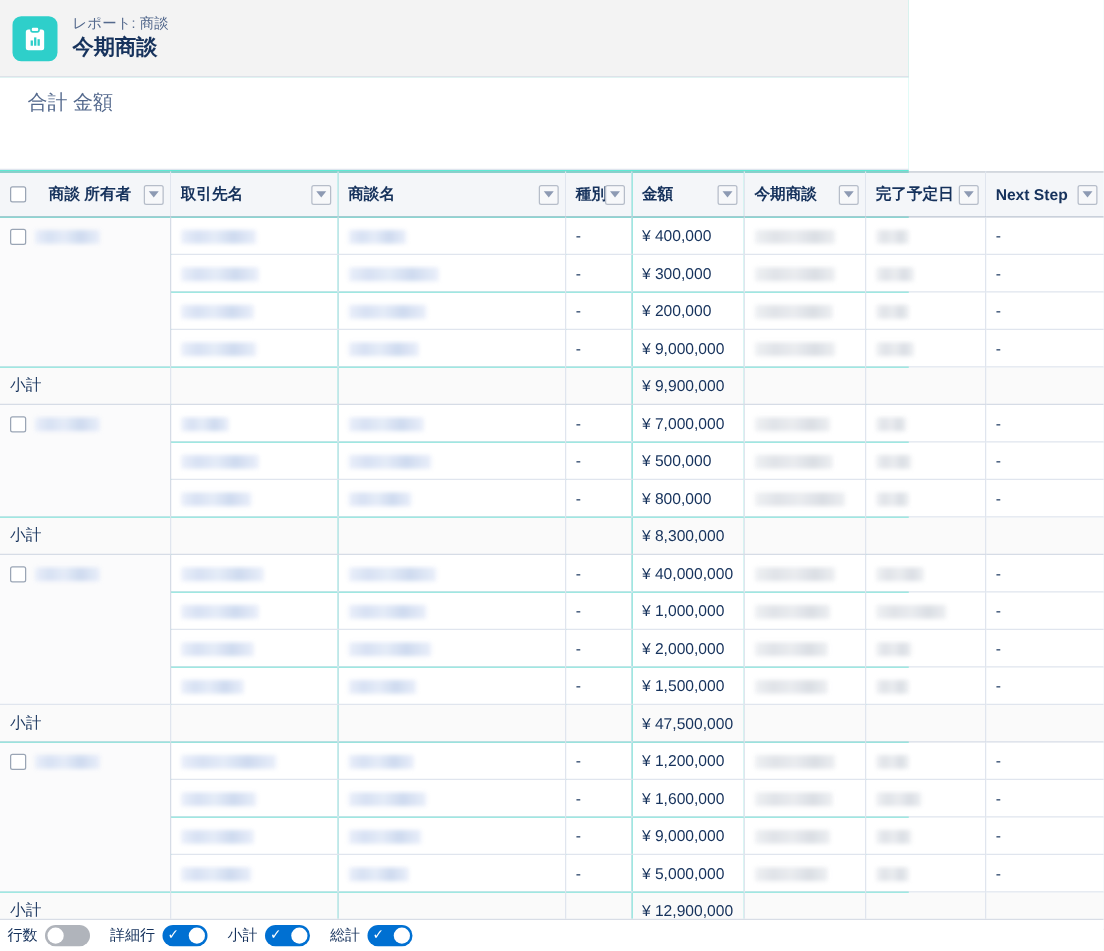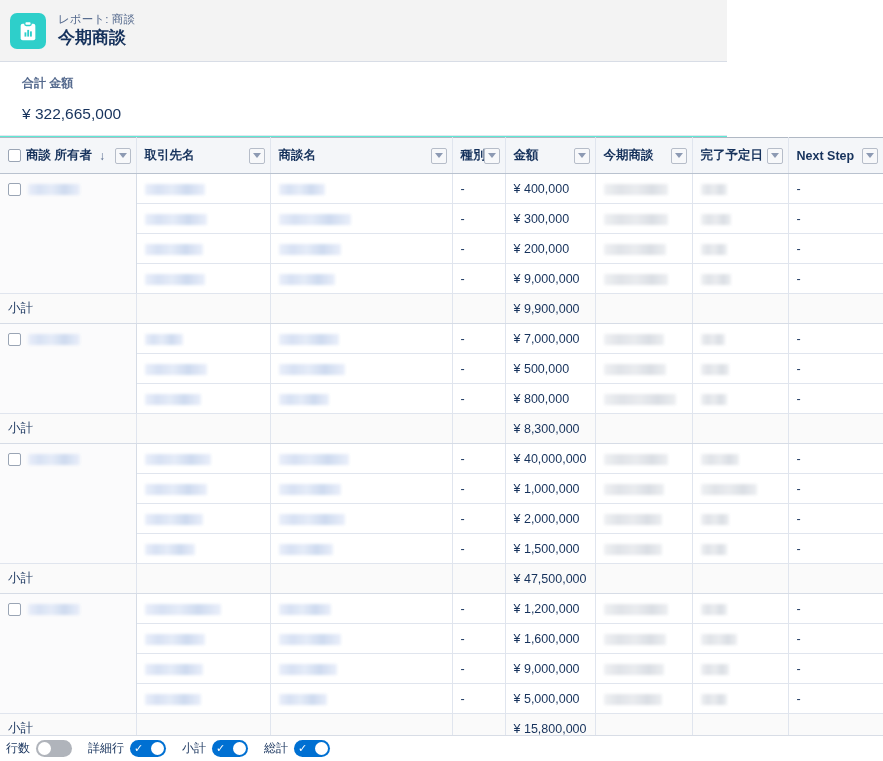"合計 金額" .summary-label { font-size: 12px -> 16px; font-weight: bold -> none; margin-bottom: 12px -> 0 }
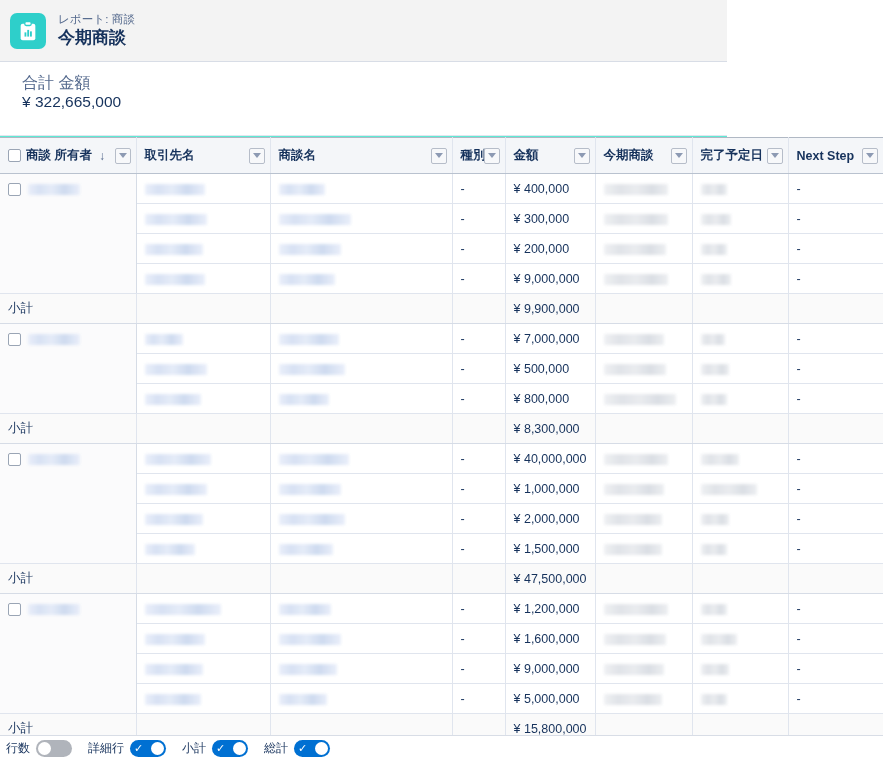"¥ 322,665,000" div.summary-value { html: <div>¥ 322,665,000</div> -> none }
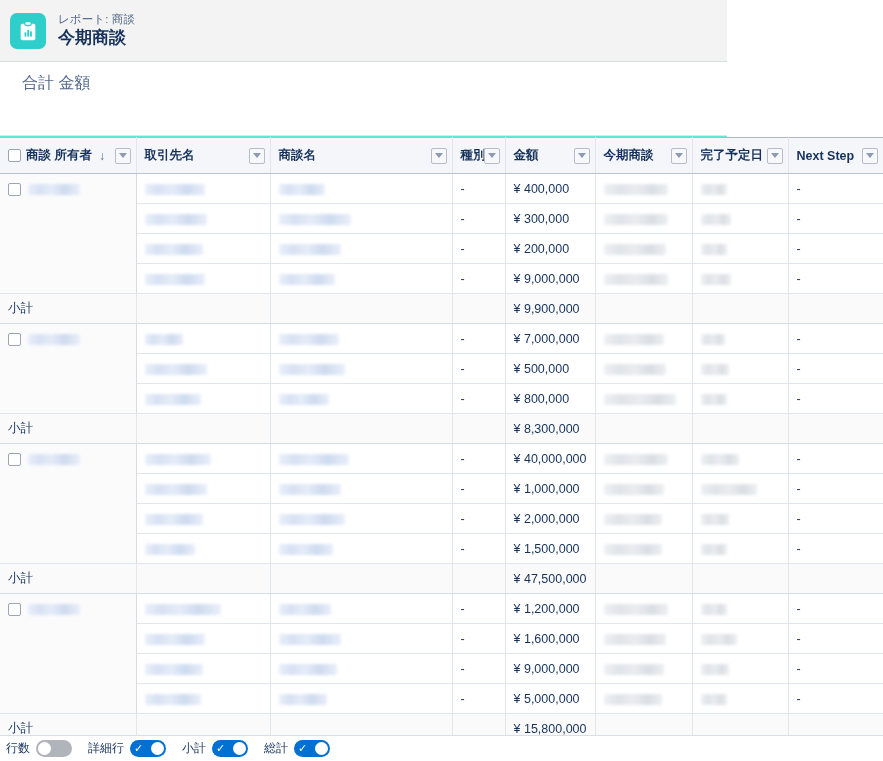"商談 所有者" .th-inner { gap: 5px -> 18px }
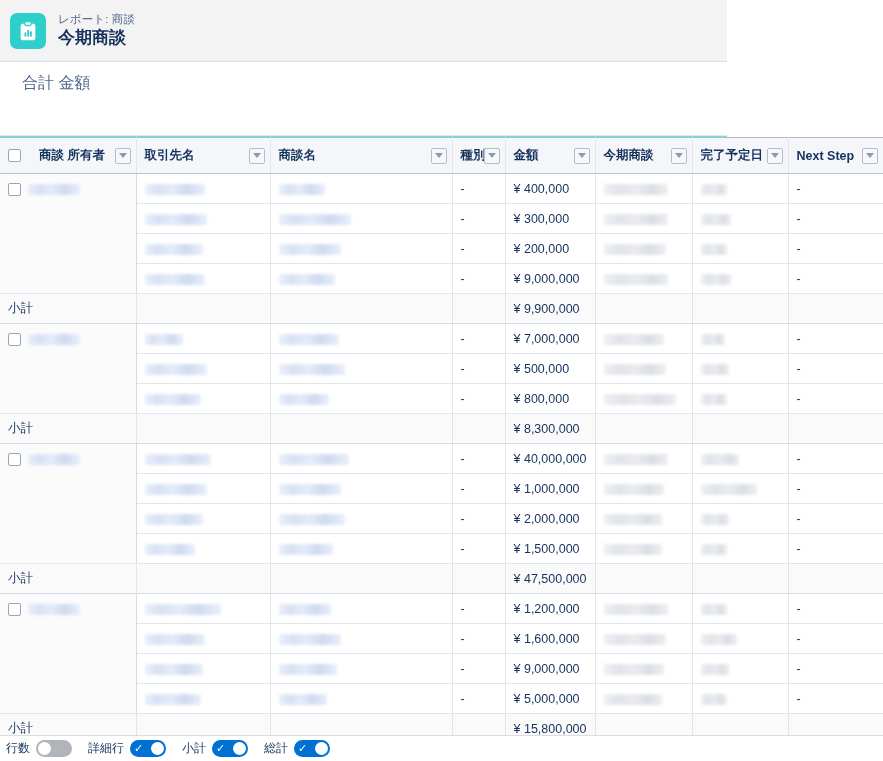"¥ 15,800,000" td.amount { text: 15,800,000 -> 12,900,000 }
